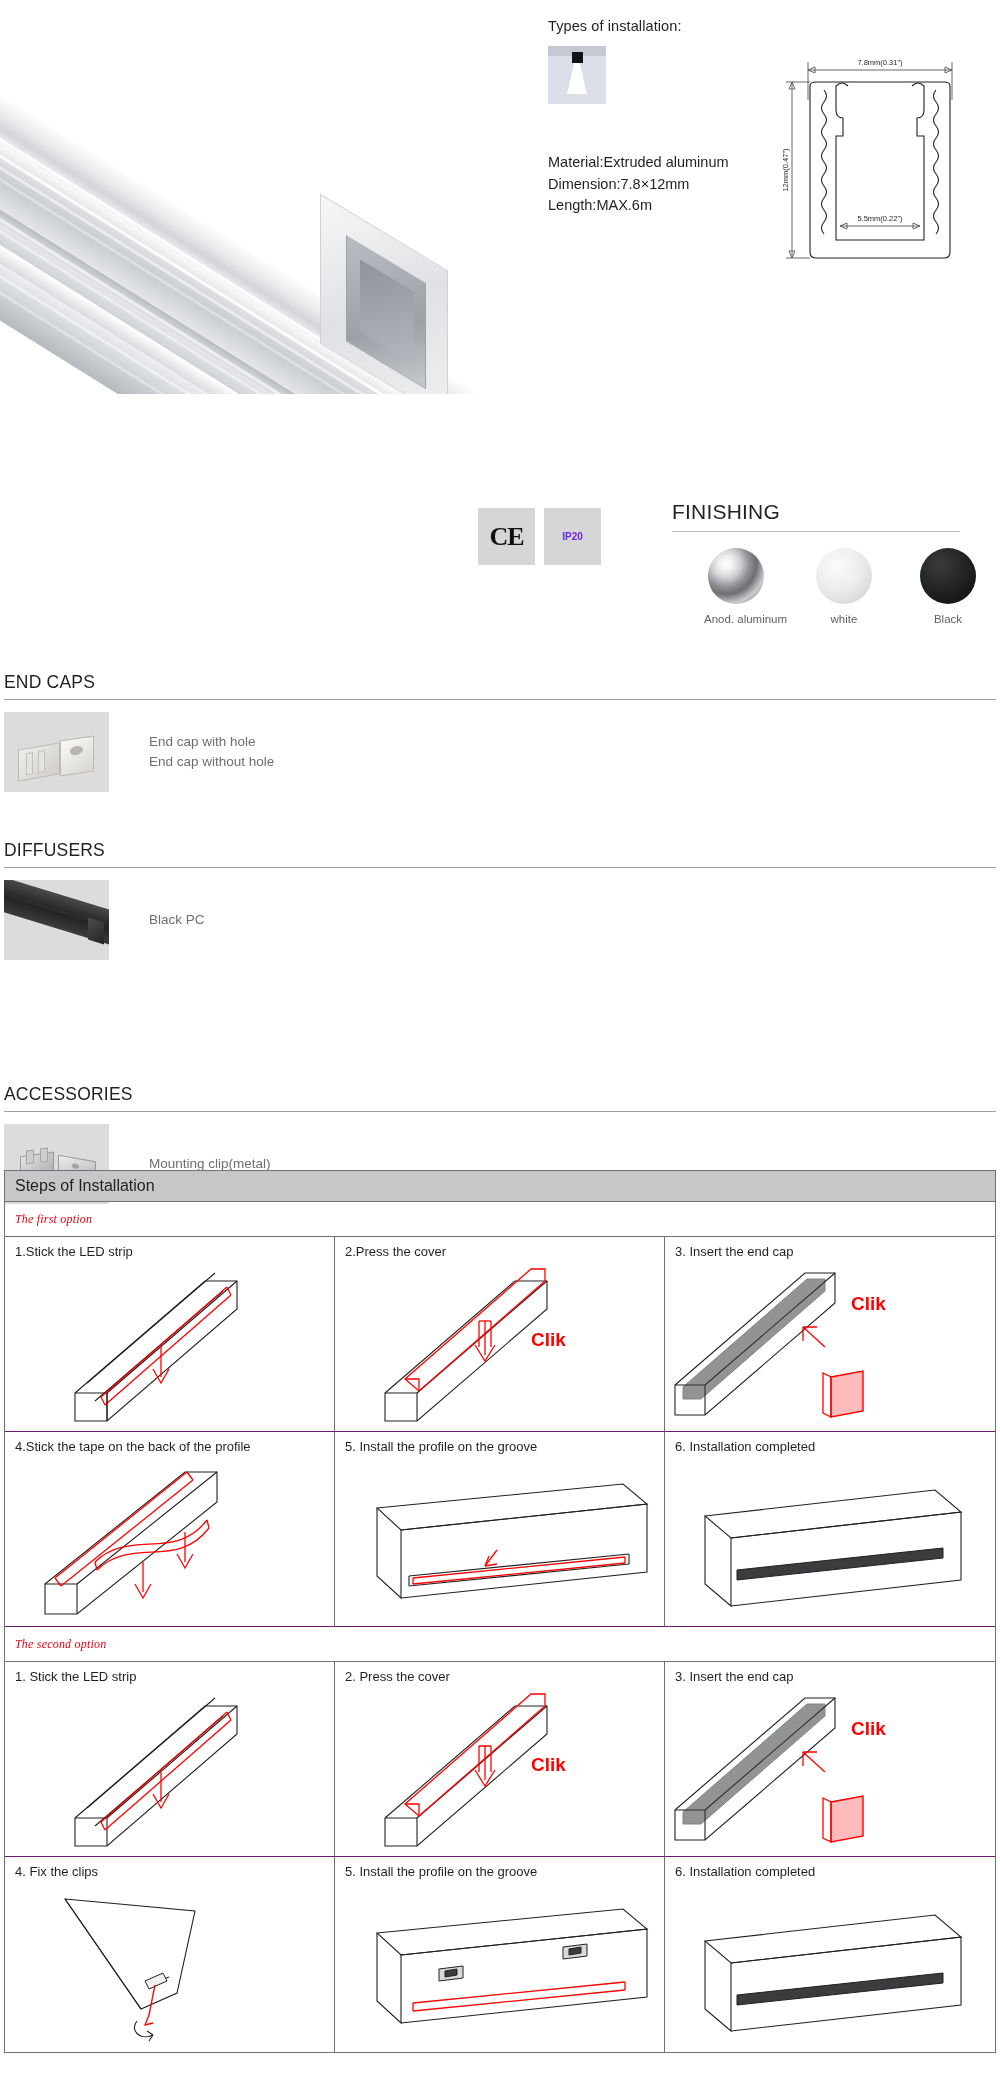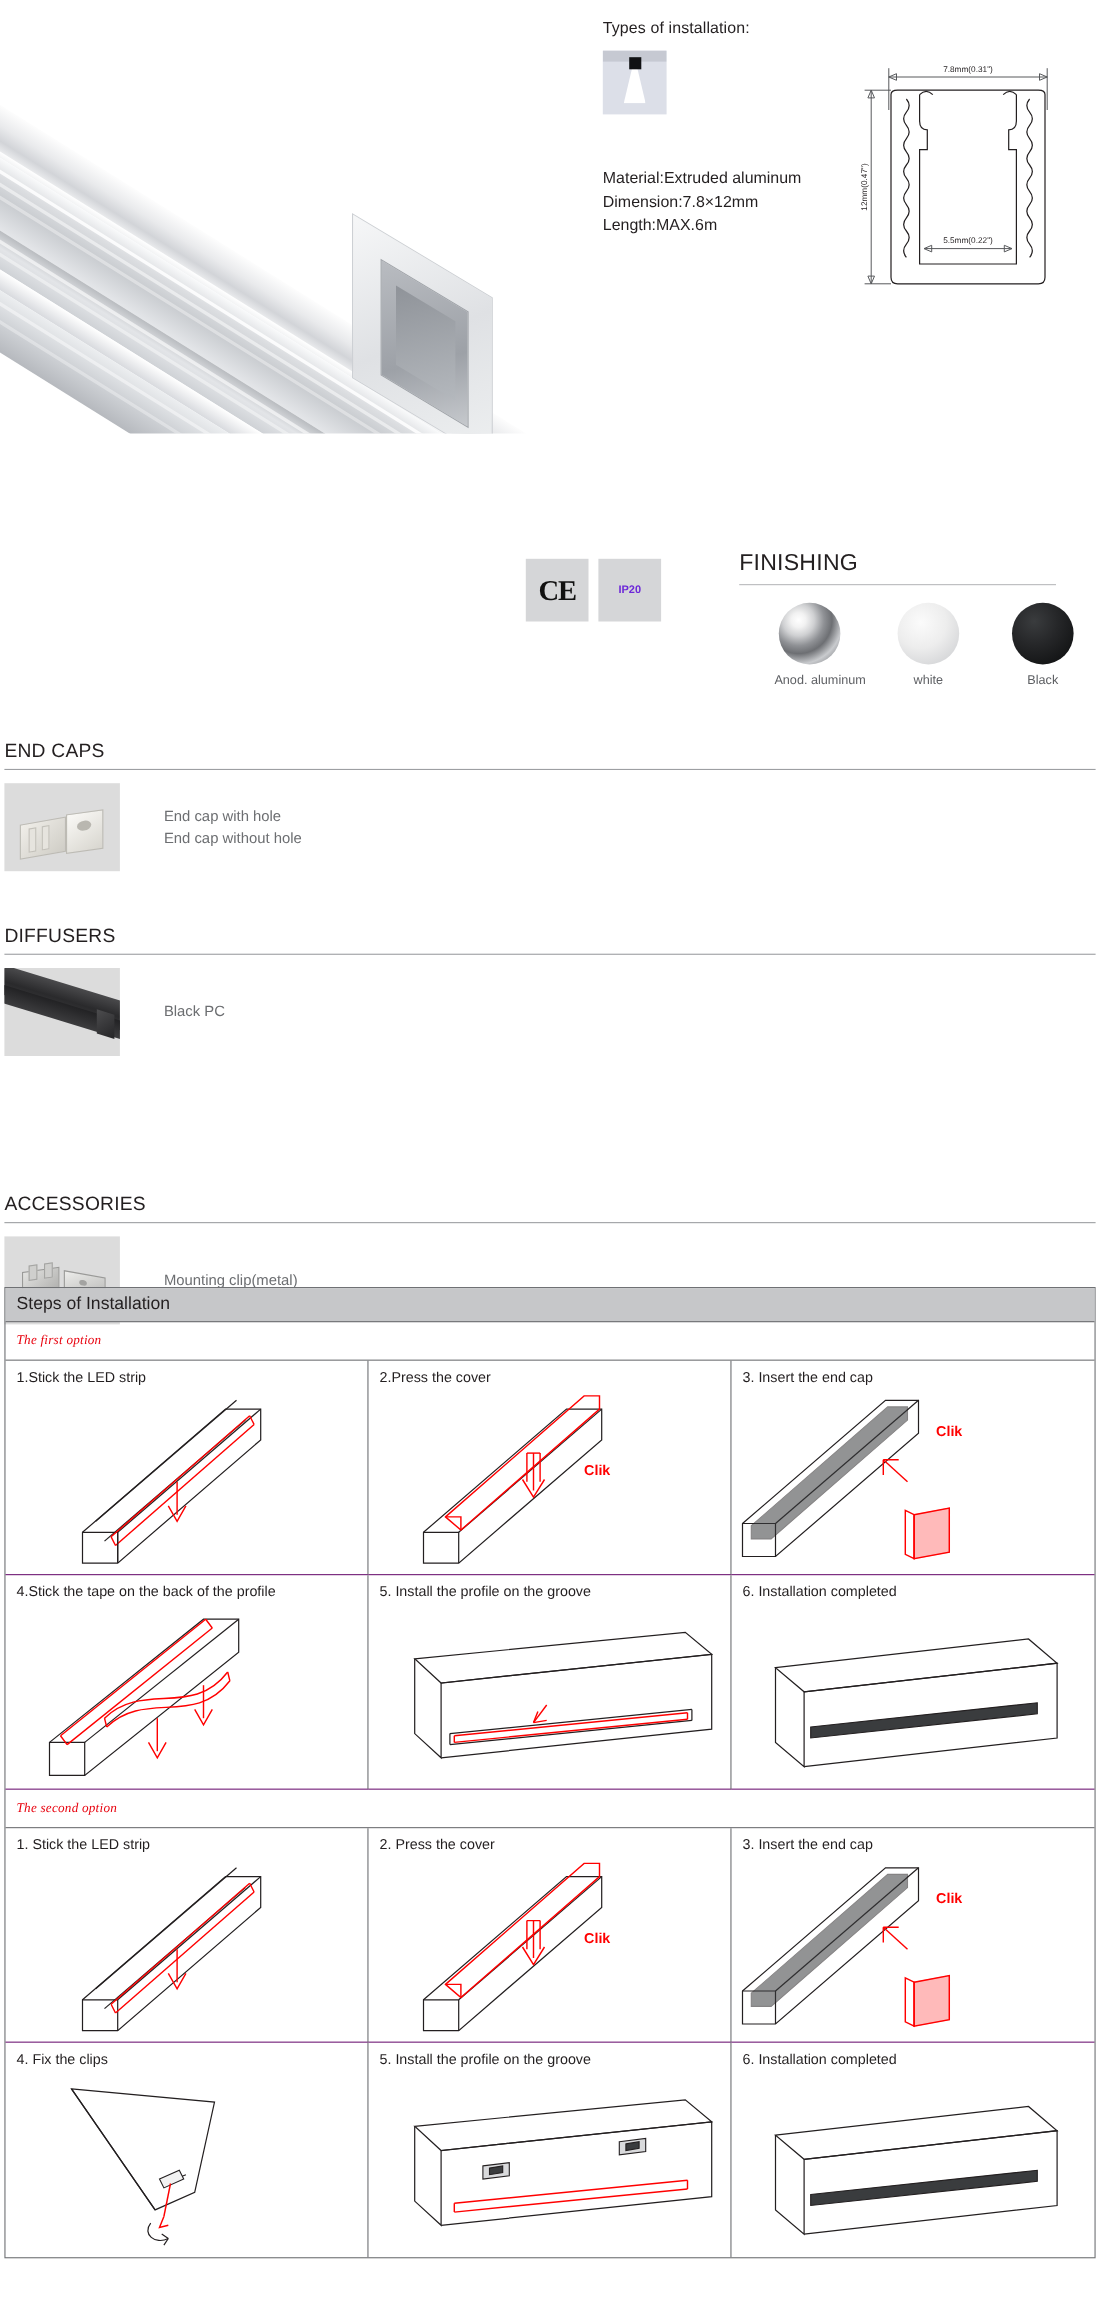"Clik" .clik { font-size: 13px -> 19px }
